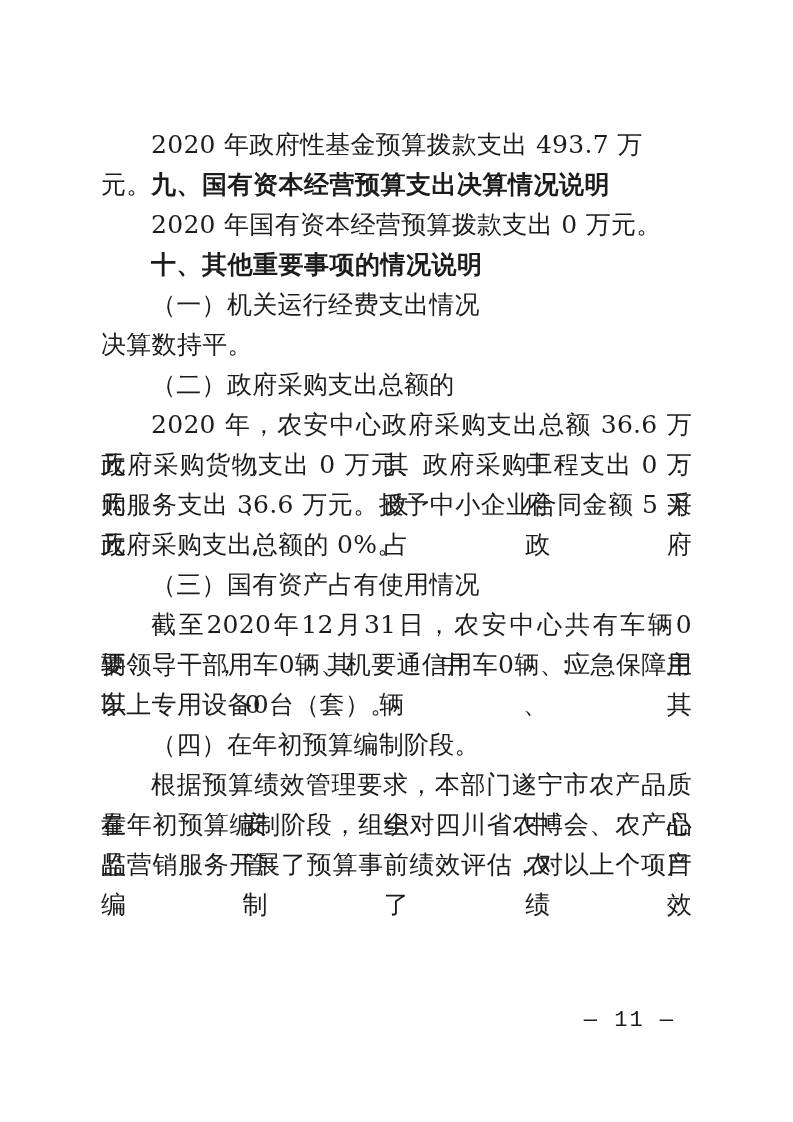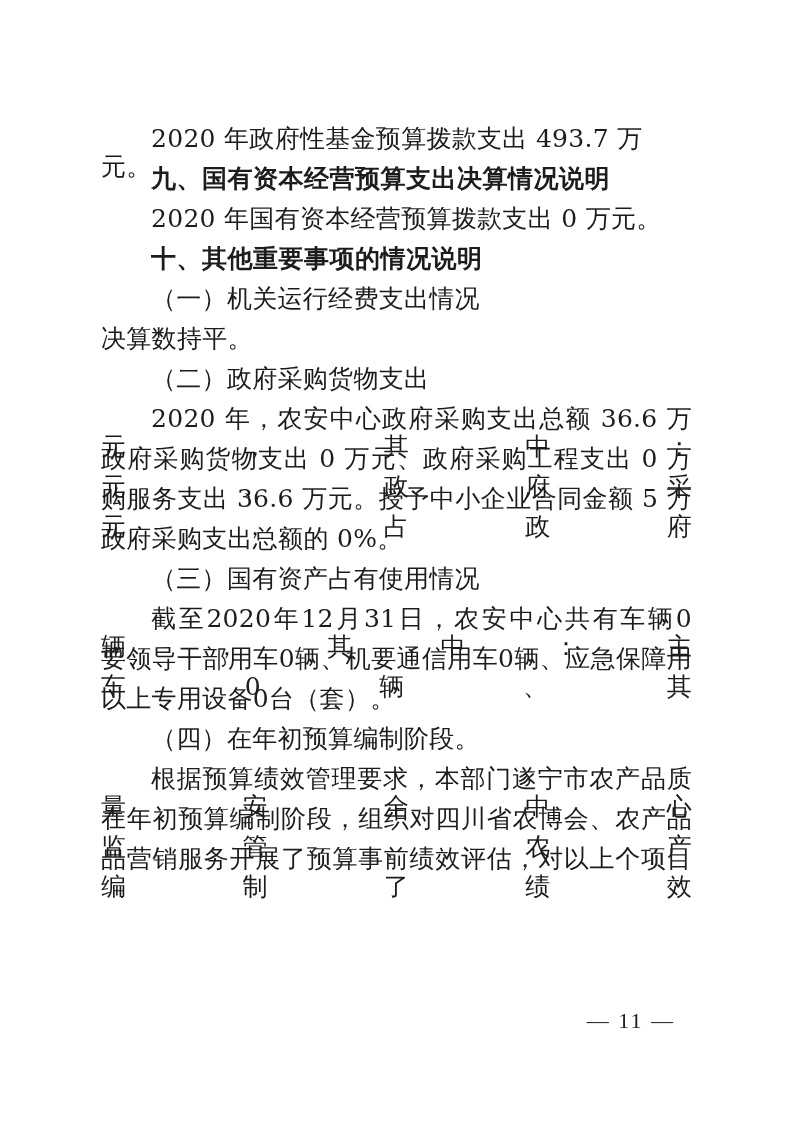"2020 年政府性基金预算拨款支出 493.7 万元。" .line { line-height: 28px -> 40px }
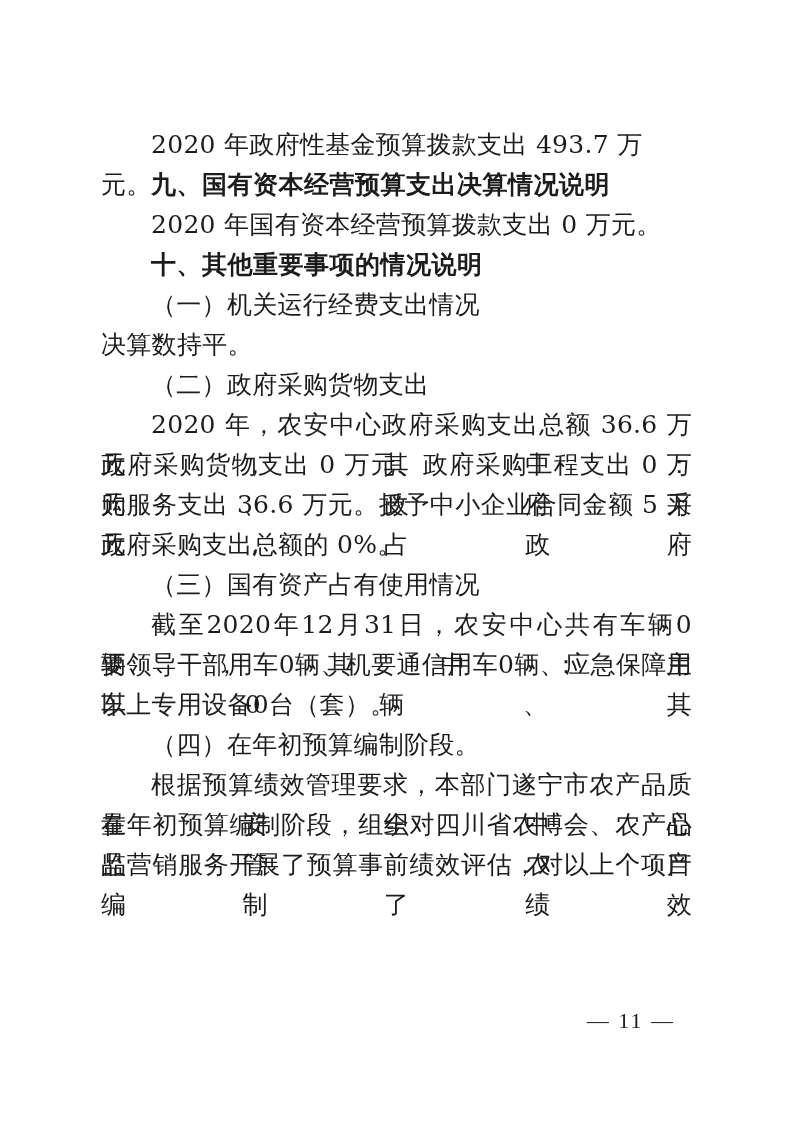"（二）政府采购货物支出" div.line { text: 货物支出 -> 支出总额的 }
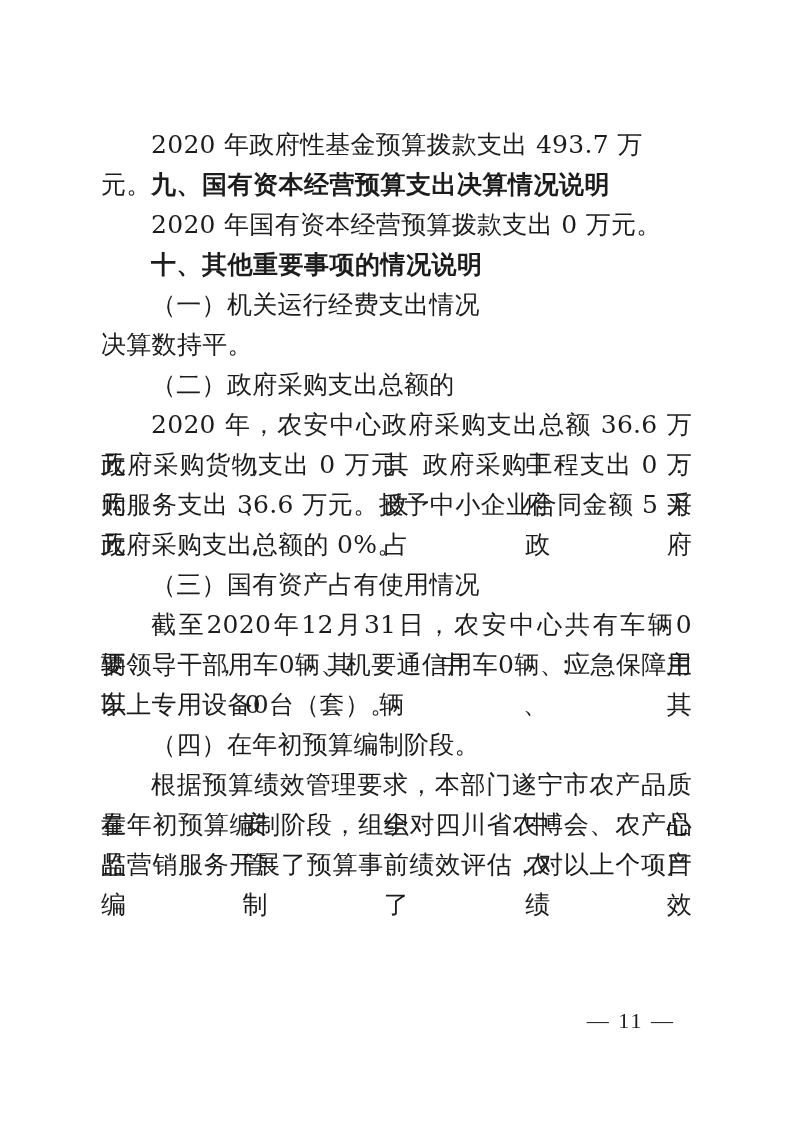"— 11 —" .footer { font-family: Liberation Serif, serif -> Liberation Mono, monospace }
